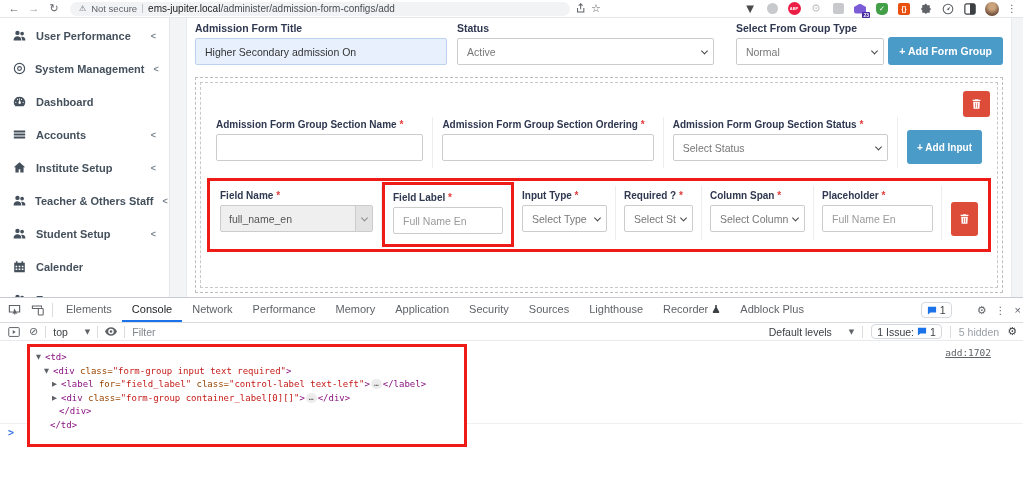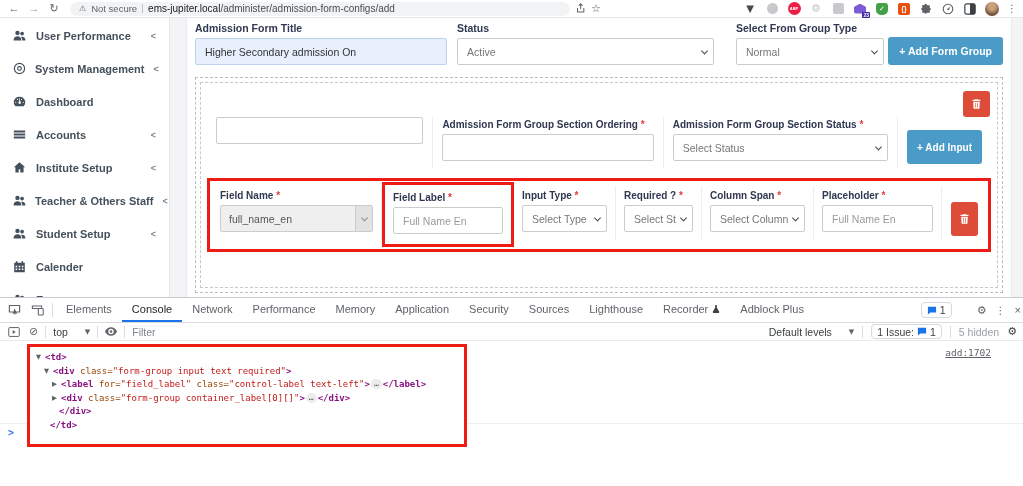"Admission Form Group Section Name" label.f-label { html: none -> <label><span>Admission Form Group Section Name</span> <span>*</span></label> }
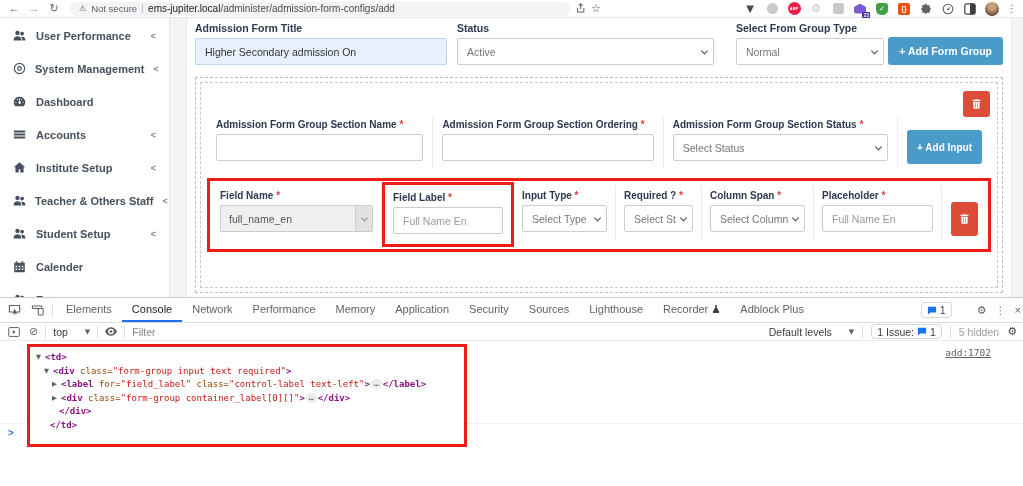"<td>" .tok-tag { font-weight: bold -> none }
